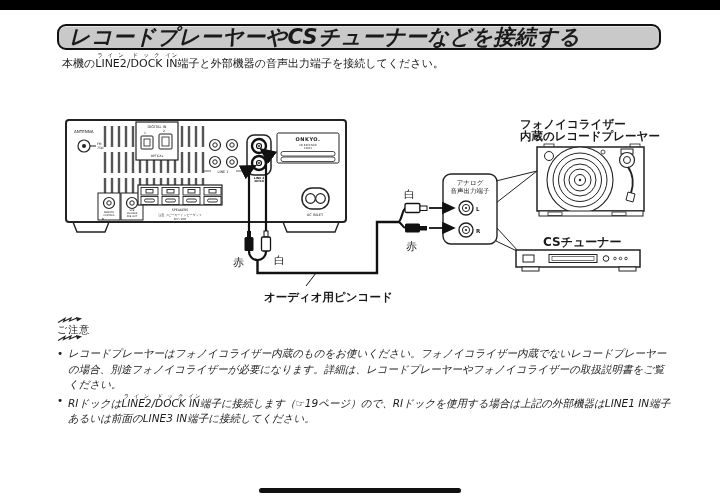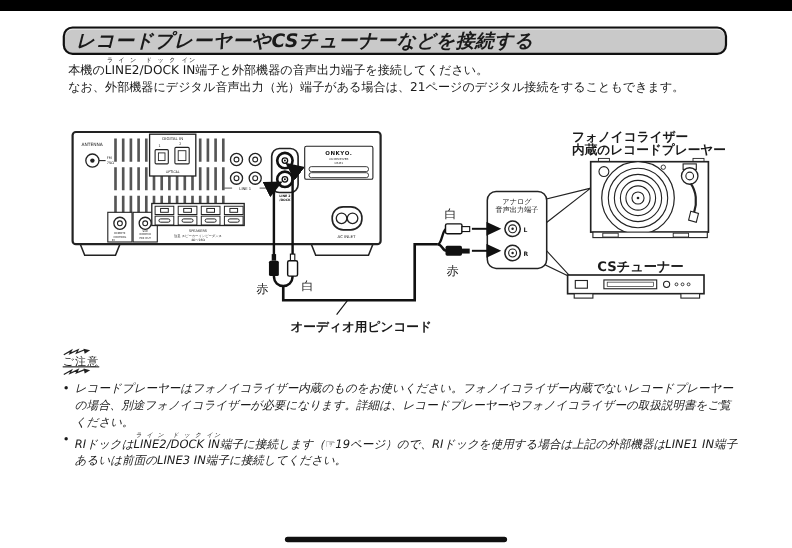"レコードプレーヤーやCSチューナーなどを接続する" .header-bar .title { font-size: 17px -> 21px }
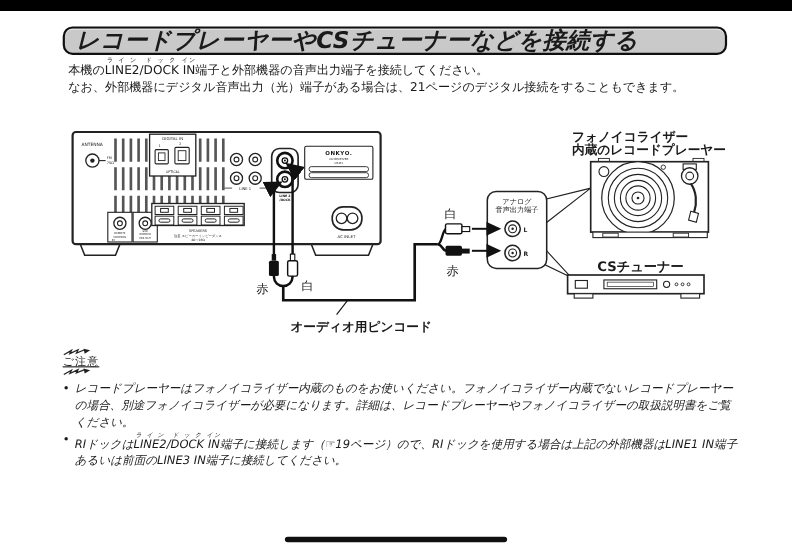"なお、外部機器にデジタル音声出力（光）端子がある場合は、21ページのデジタル接続" div.line { html: <div>なお、外部機器にデジタル音声出力（光）端子がある場合は、21ページのデジタル接続をすることもできます。</div> -> none }
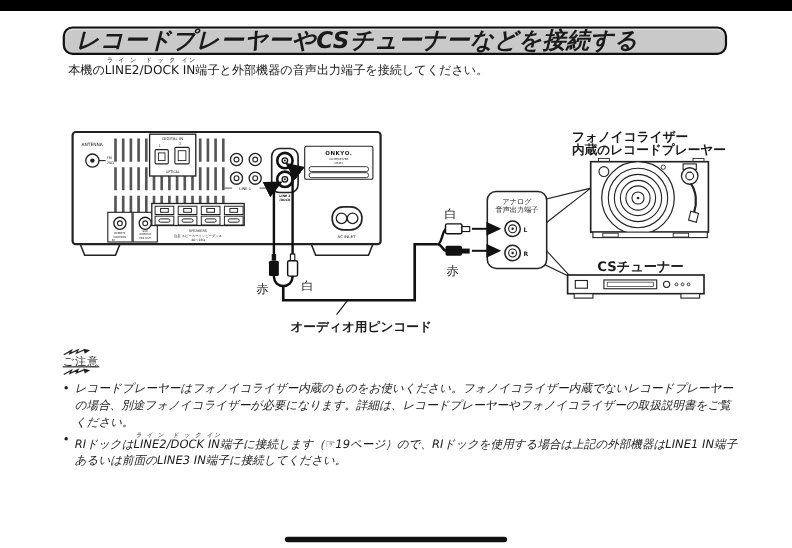"ご注意" .caution-head { text-decoration: underline -> none }
